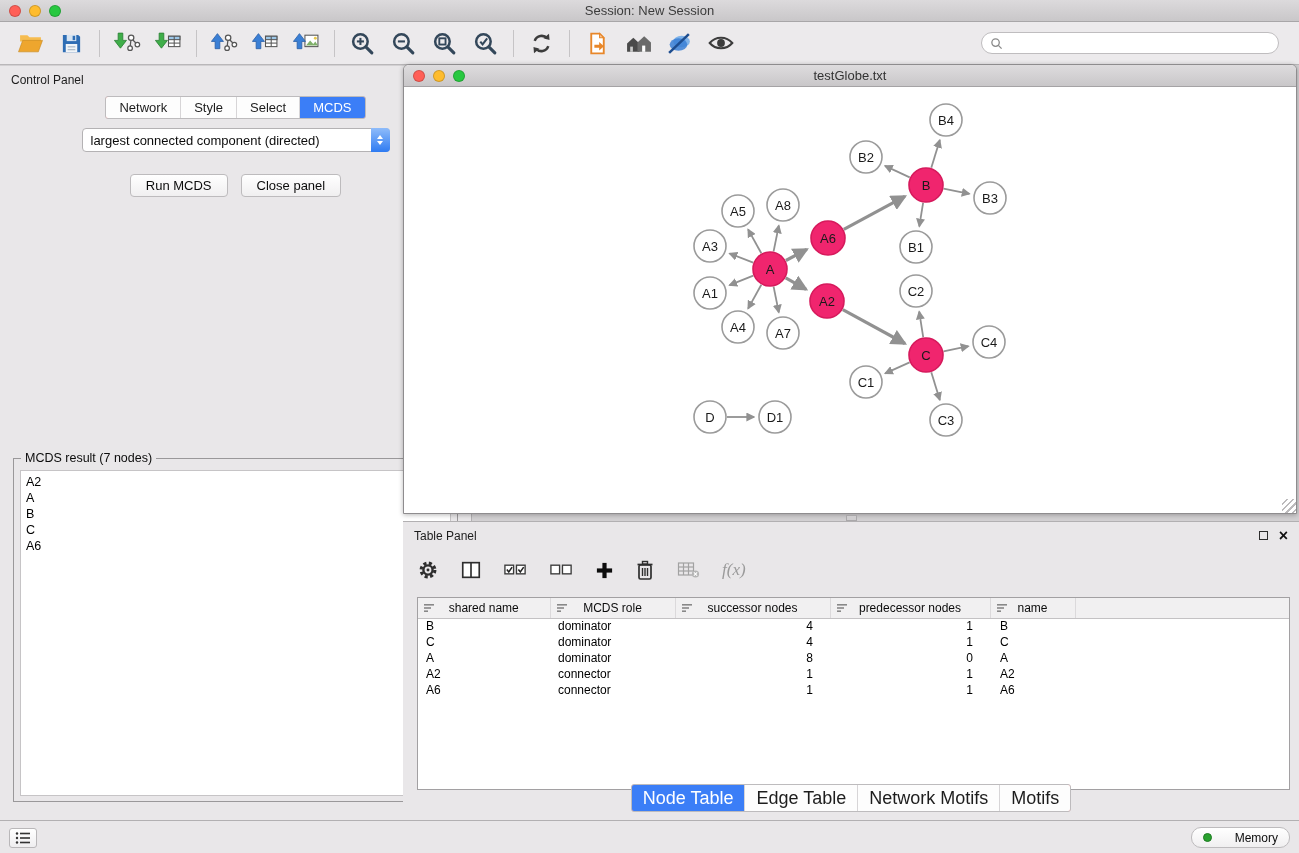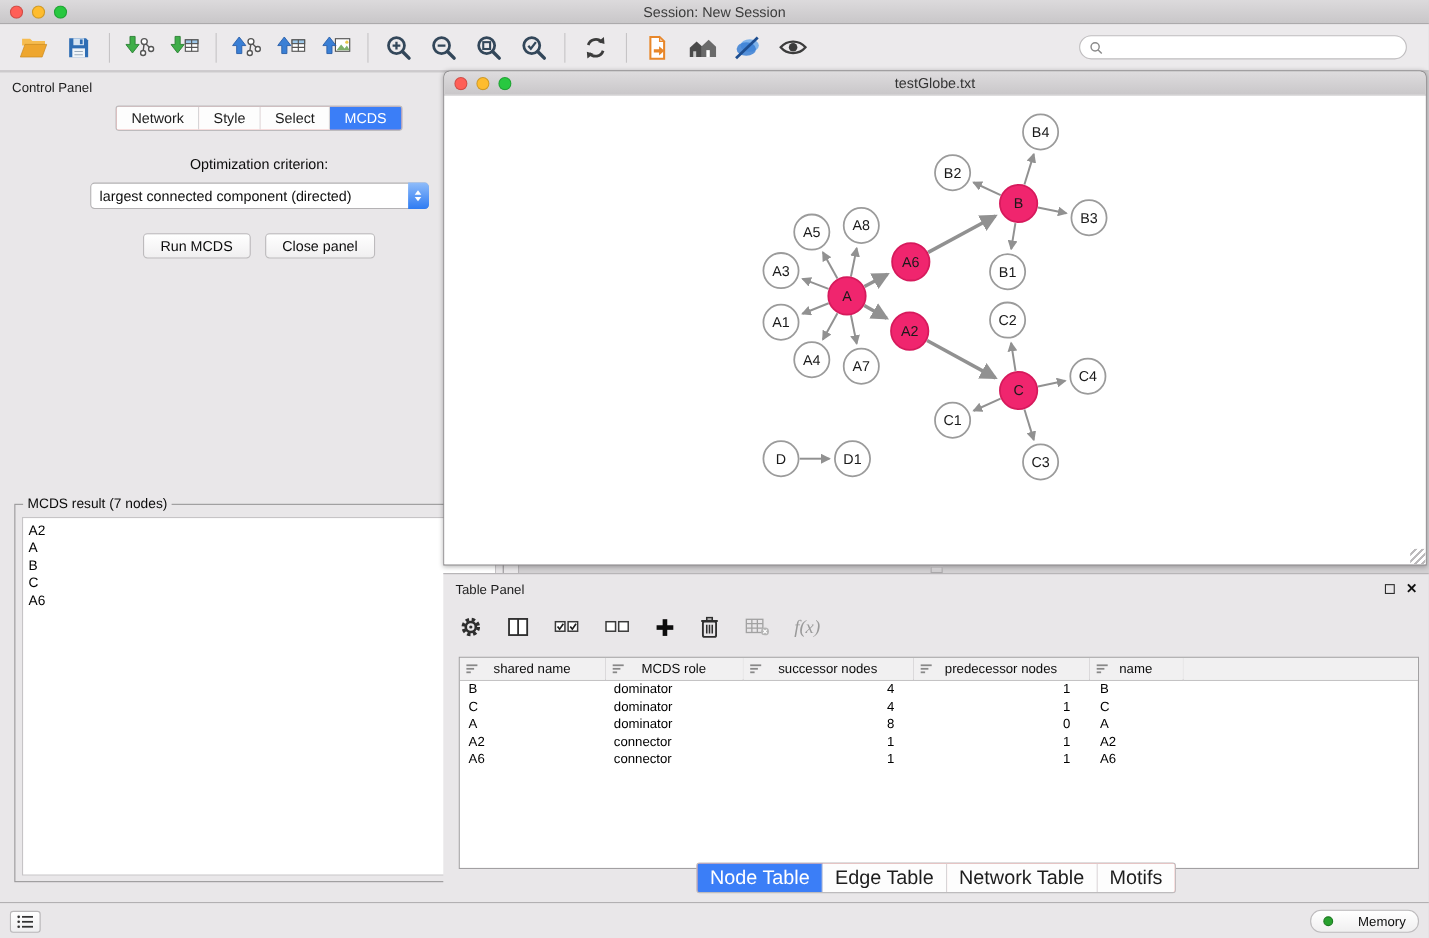"Optimization criterion:" div.opt-label { html: <div>Optimization criterion:</div> -> none }
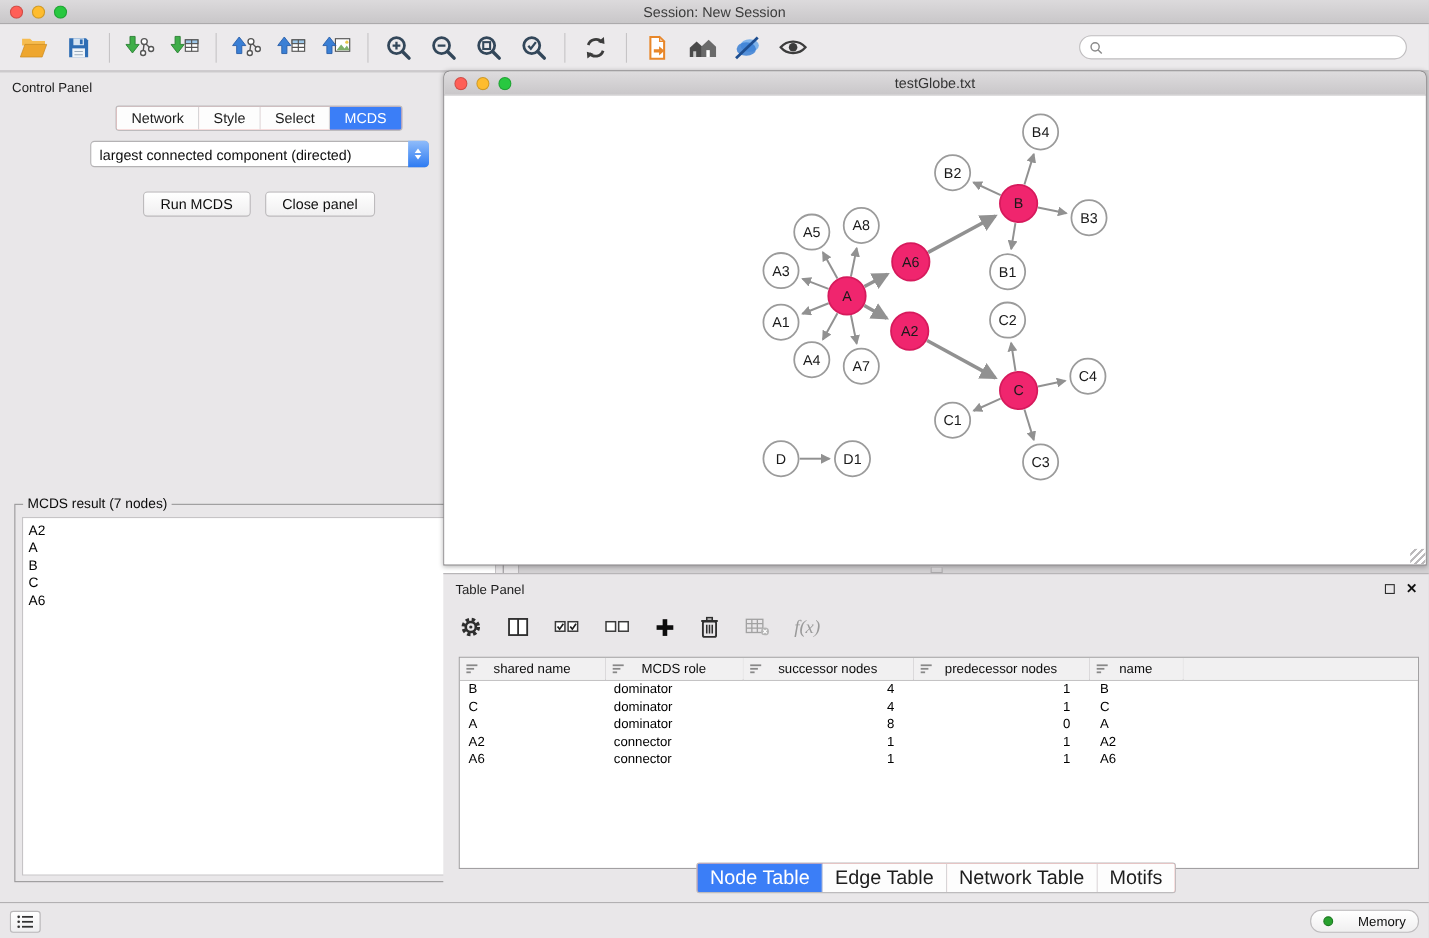"Network Table" div.seg { text: Table -> Motifs }
